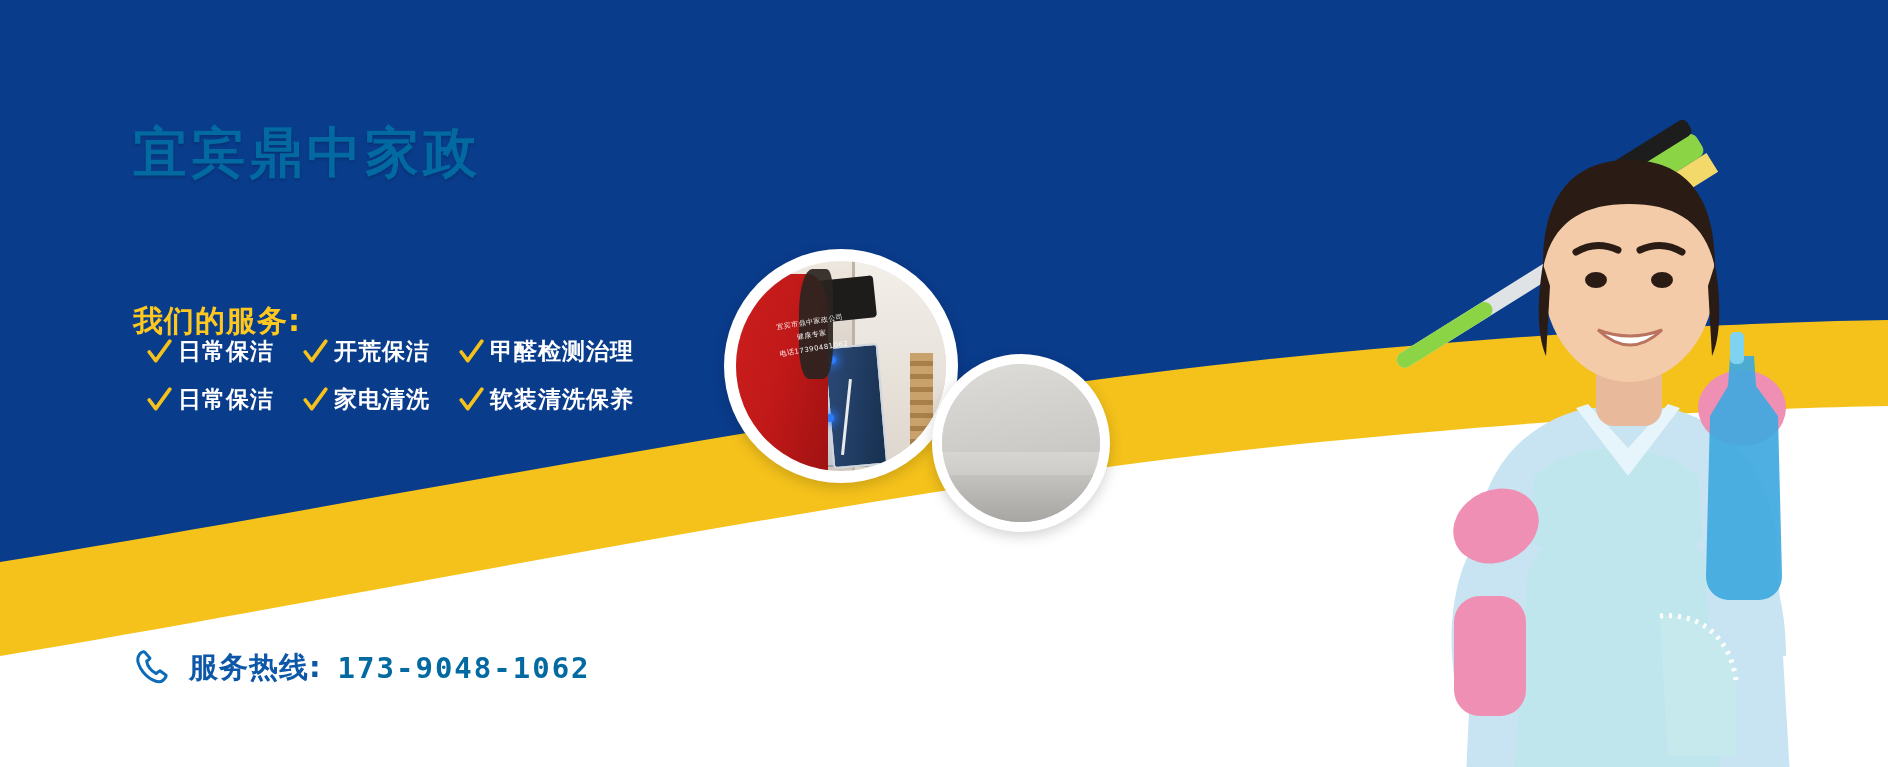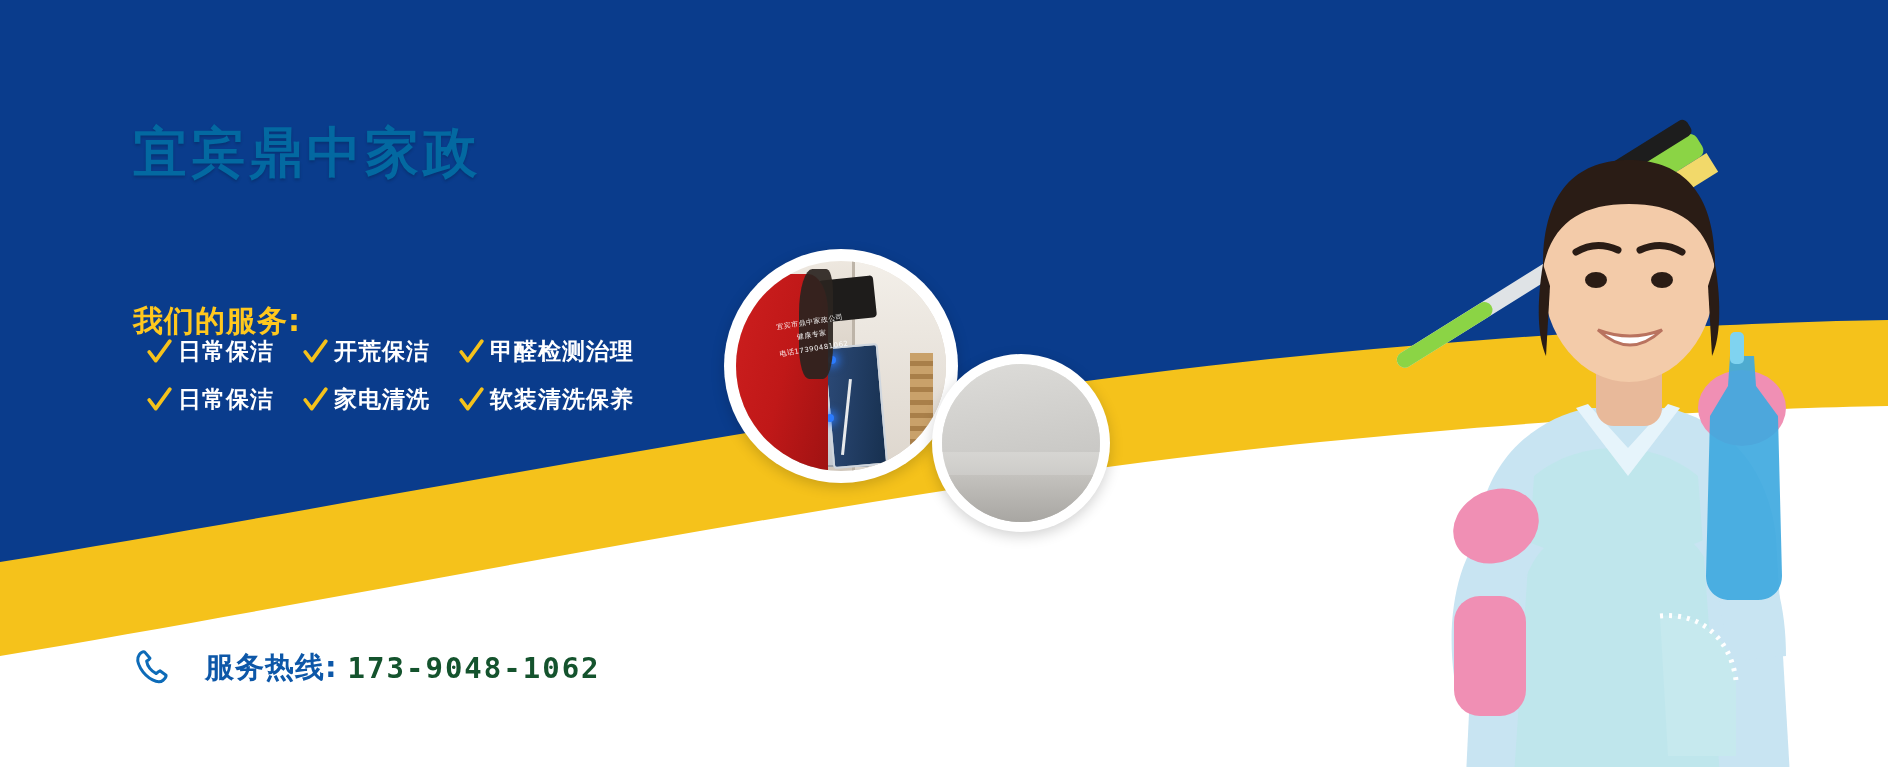"服务热线:" .hotline .ht-label { margin-left: 16px -> none }
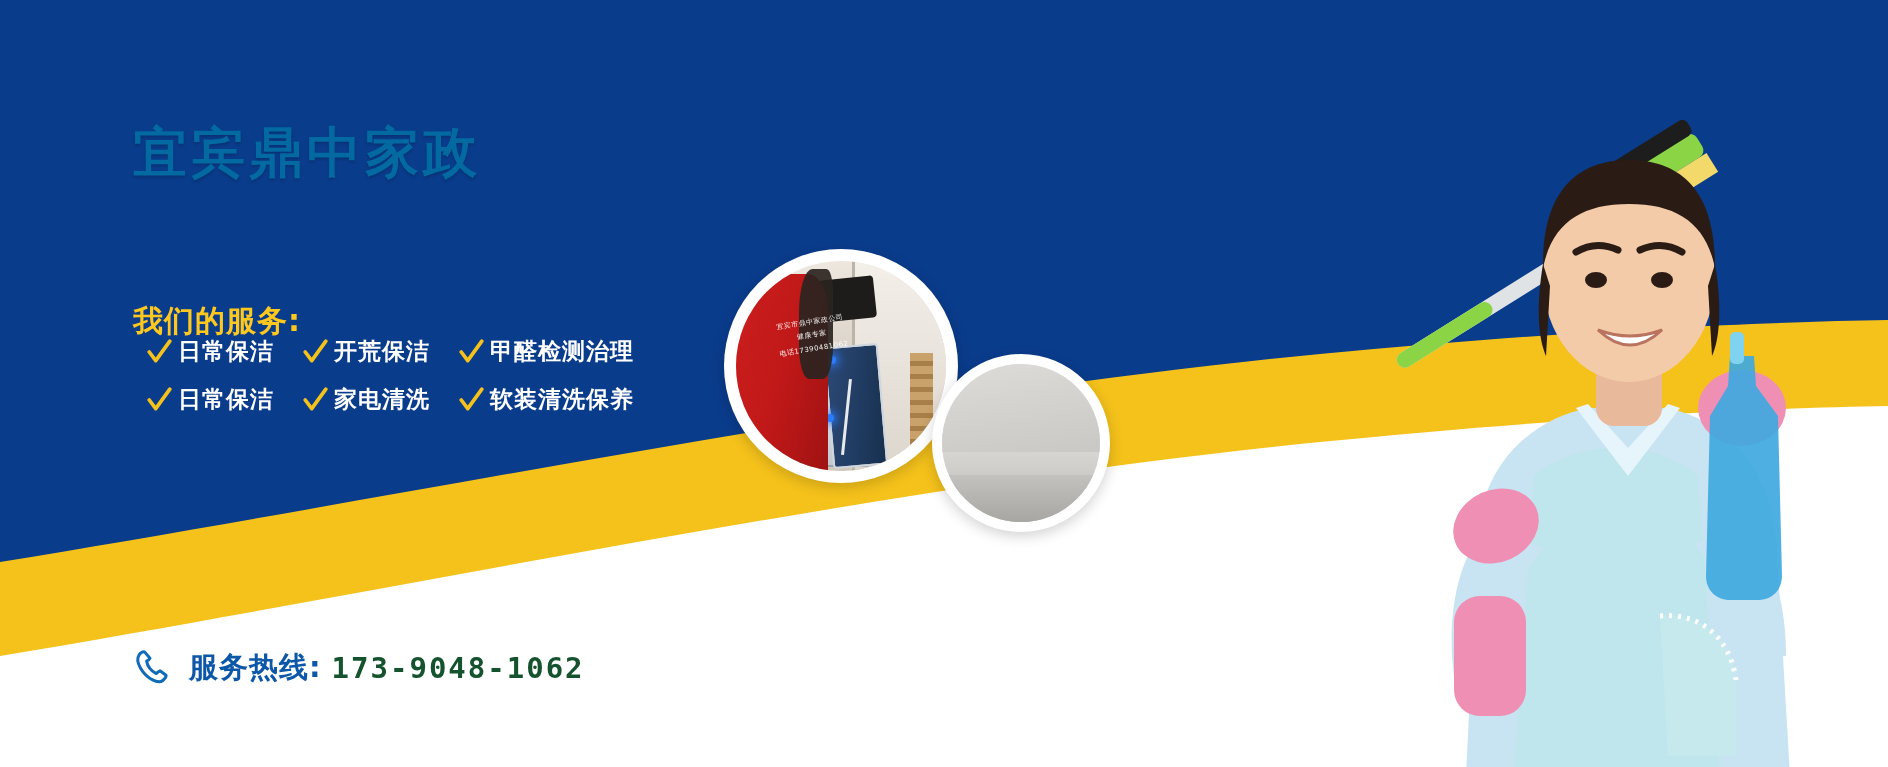"173-9048-1062" .hotline .ht-number { color: #14532d -> #0369a1; margin-left: 10px -> 16px }
